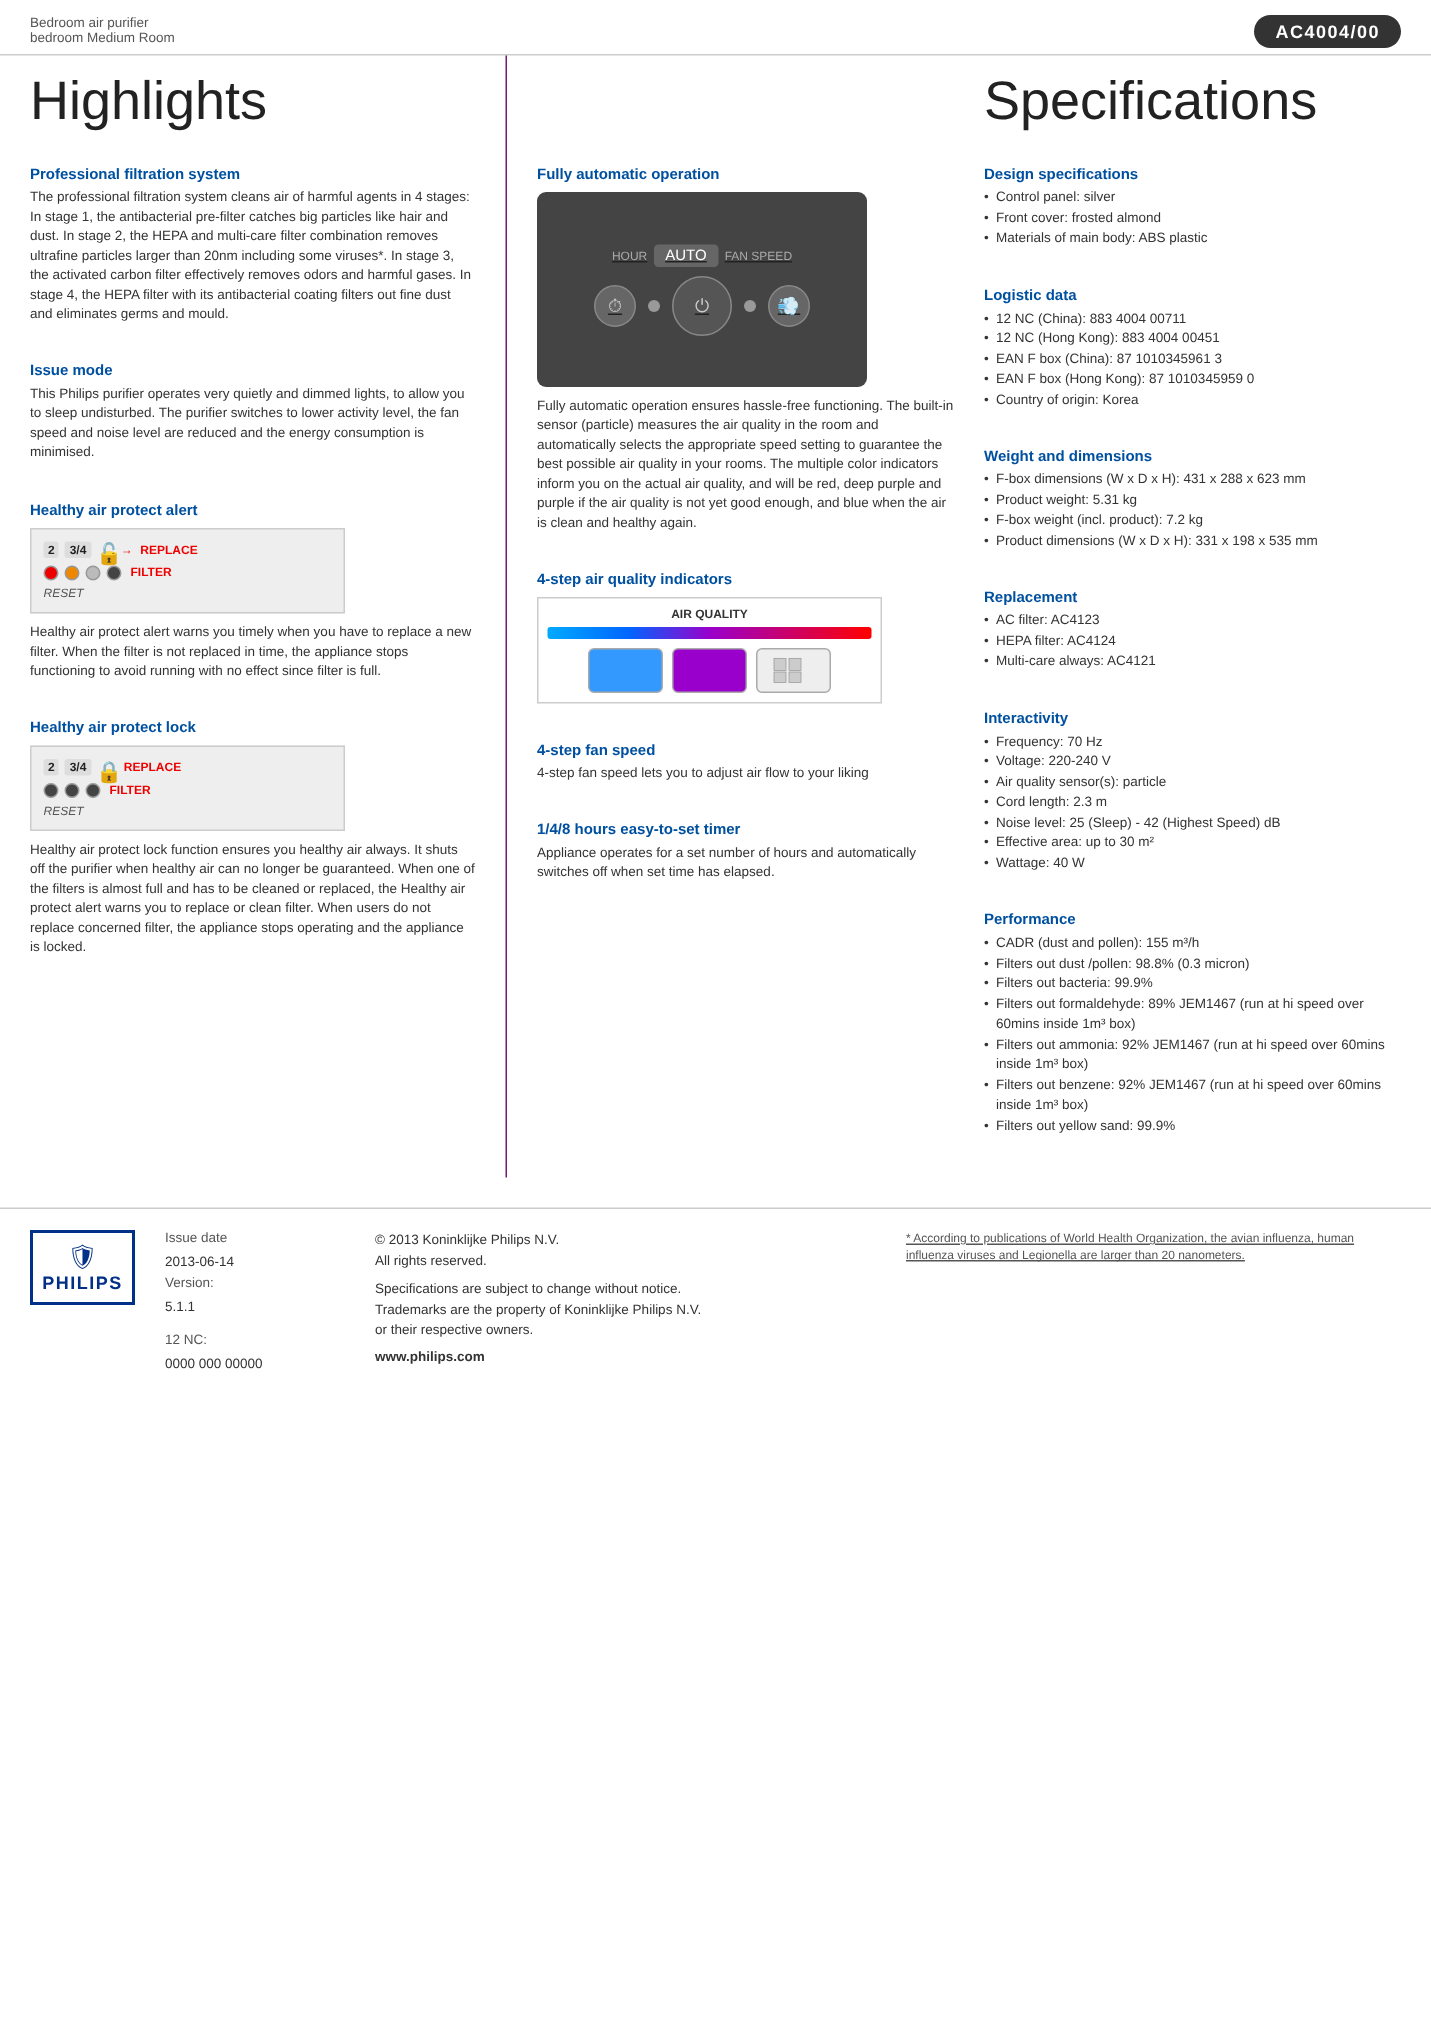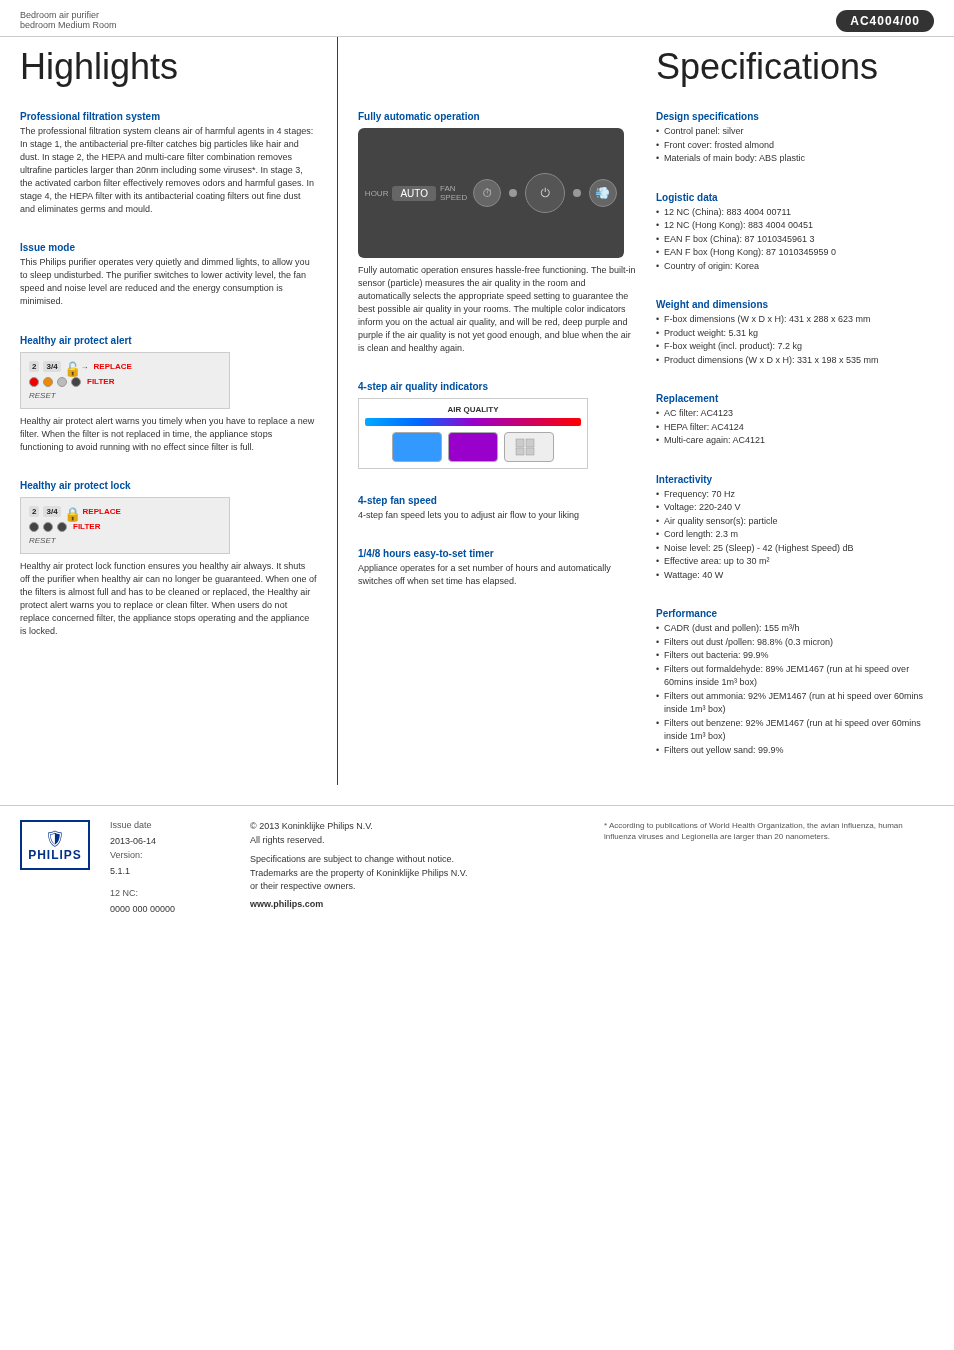"HOUR" .auto-panel { flex-direction: row -> column; text-decoration: none -> underline; width: 266px -> 220px }
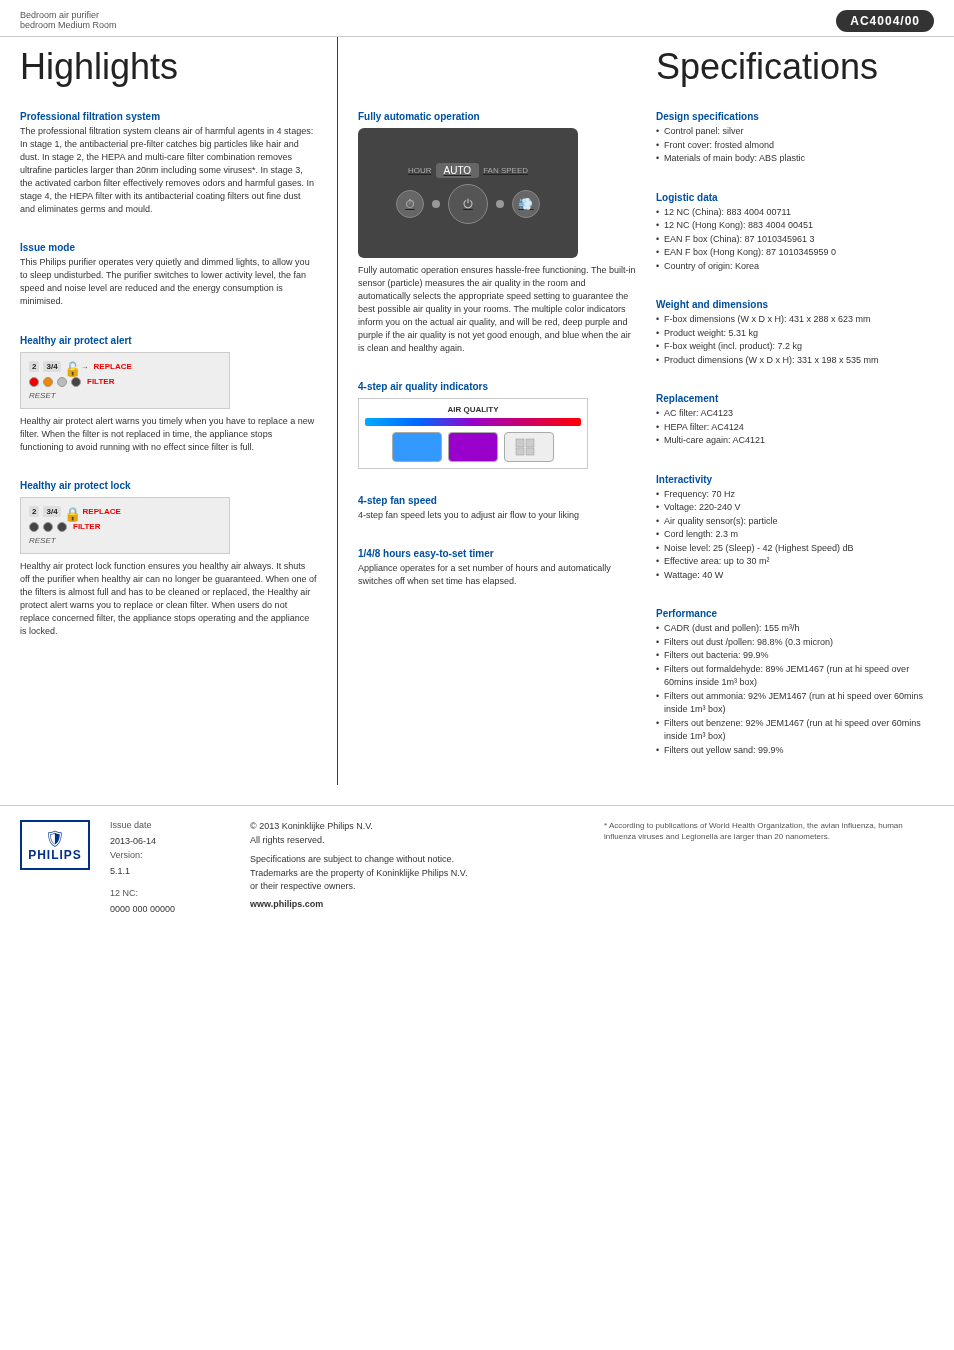"Multi-care again: AC4121" li { text: again -> always }
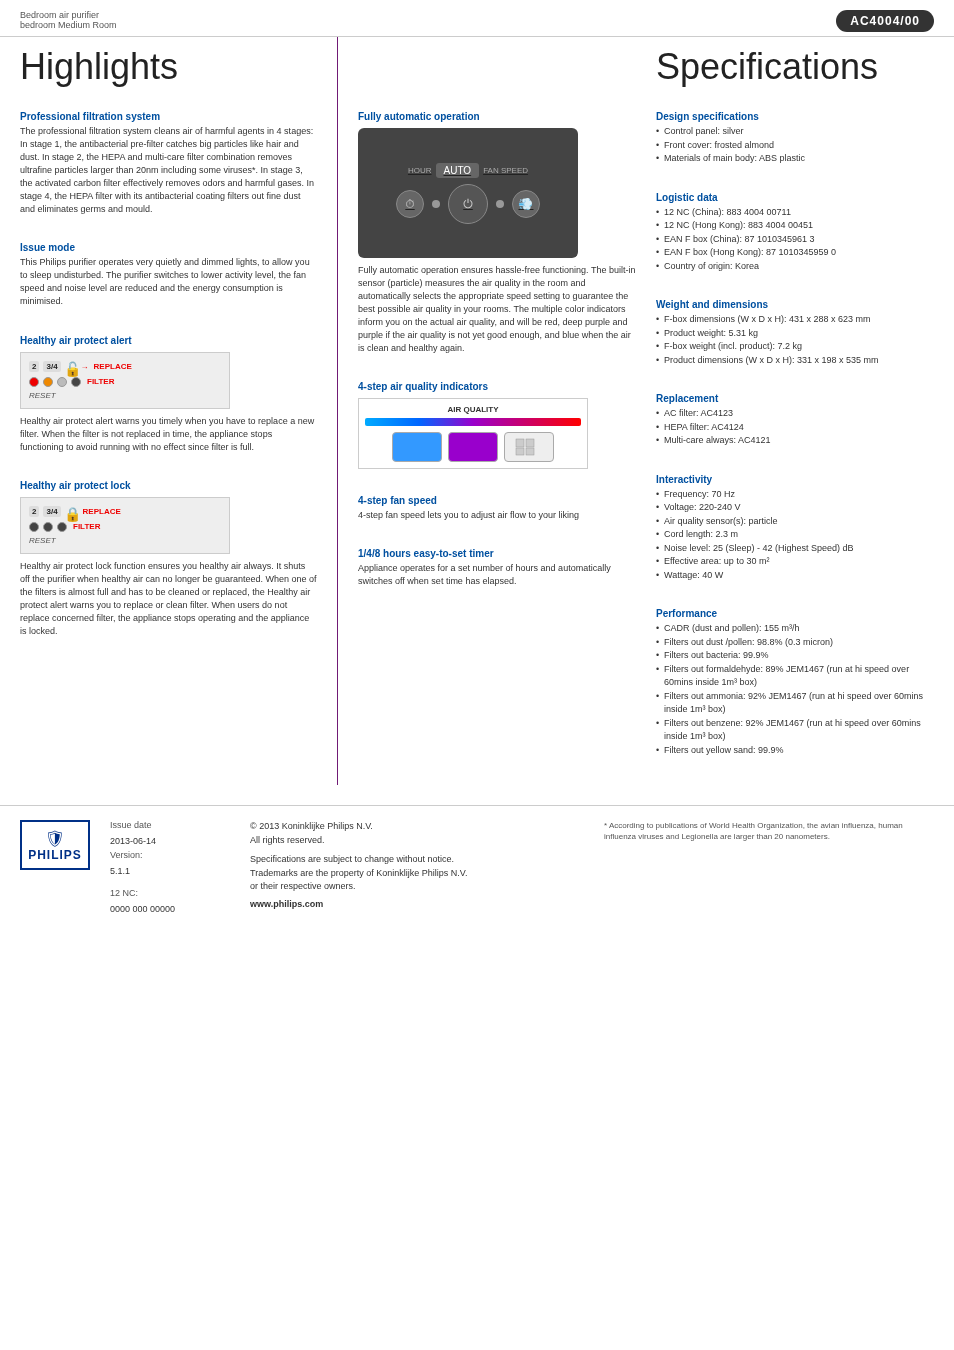"* According to publications of" .footer-note { text-decoration: none -> underline }
